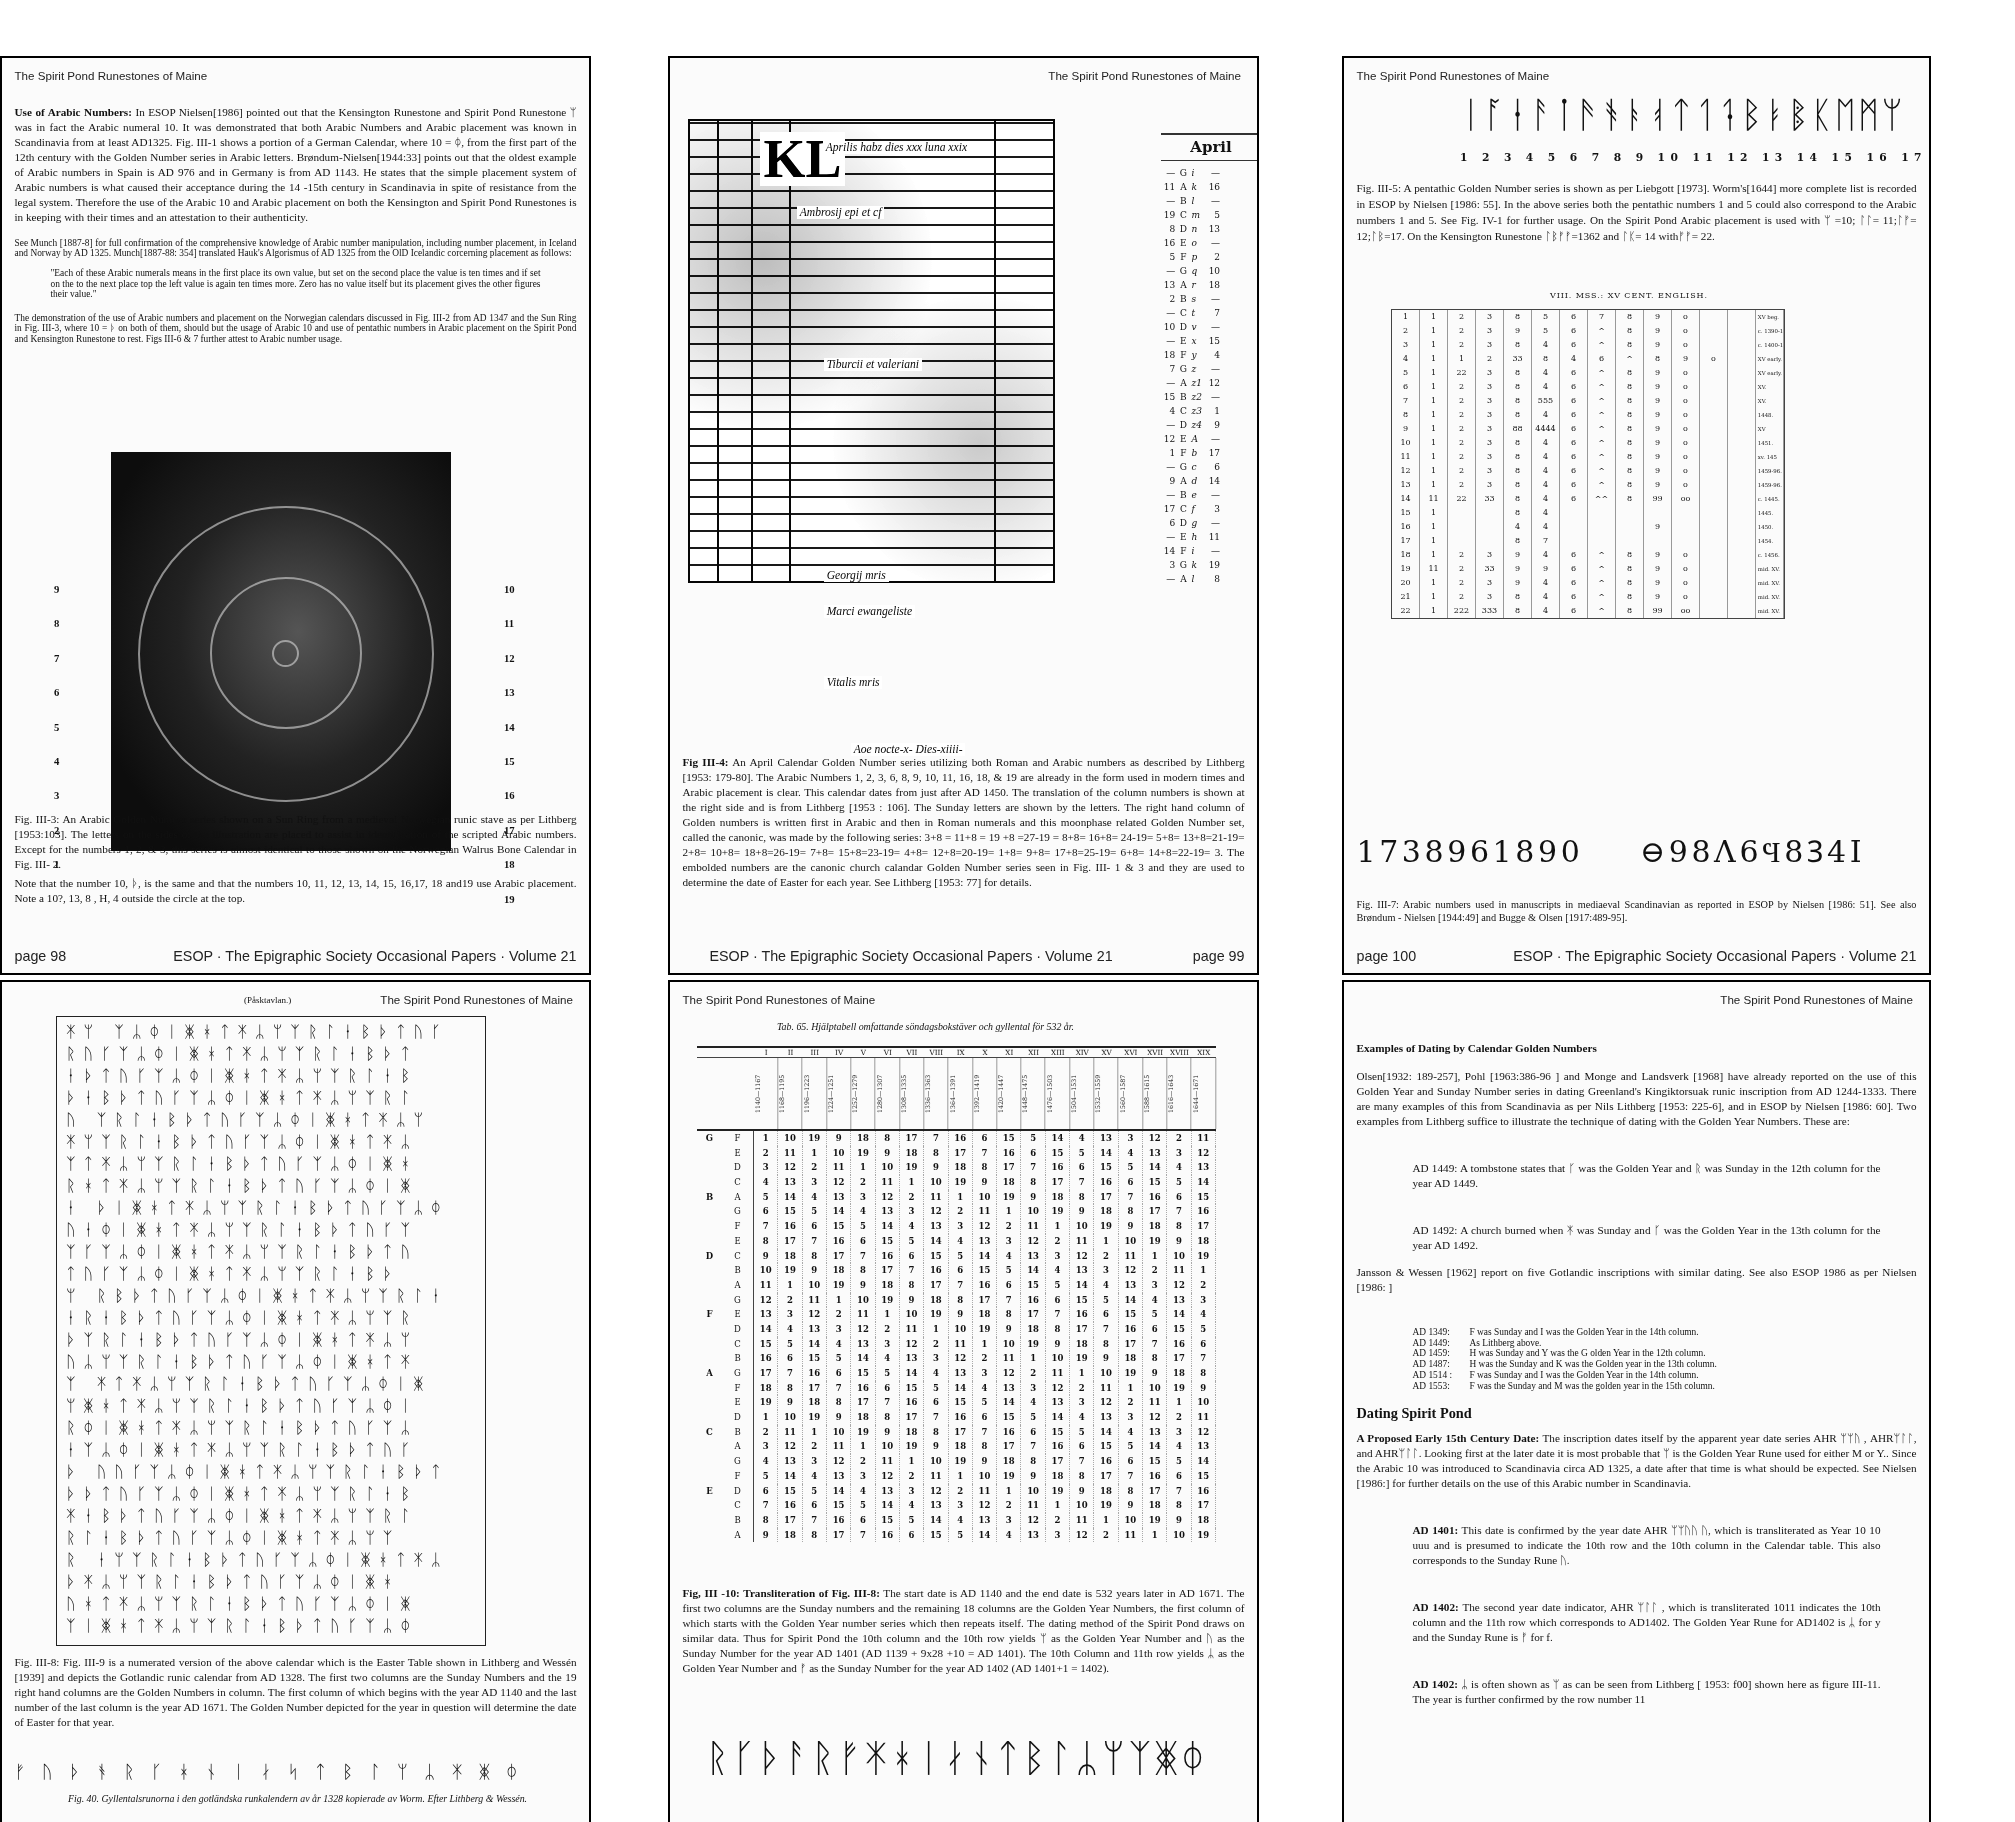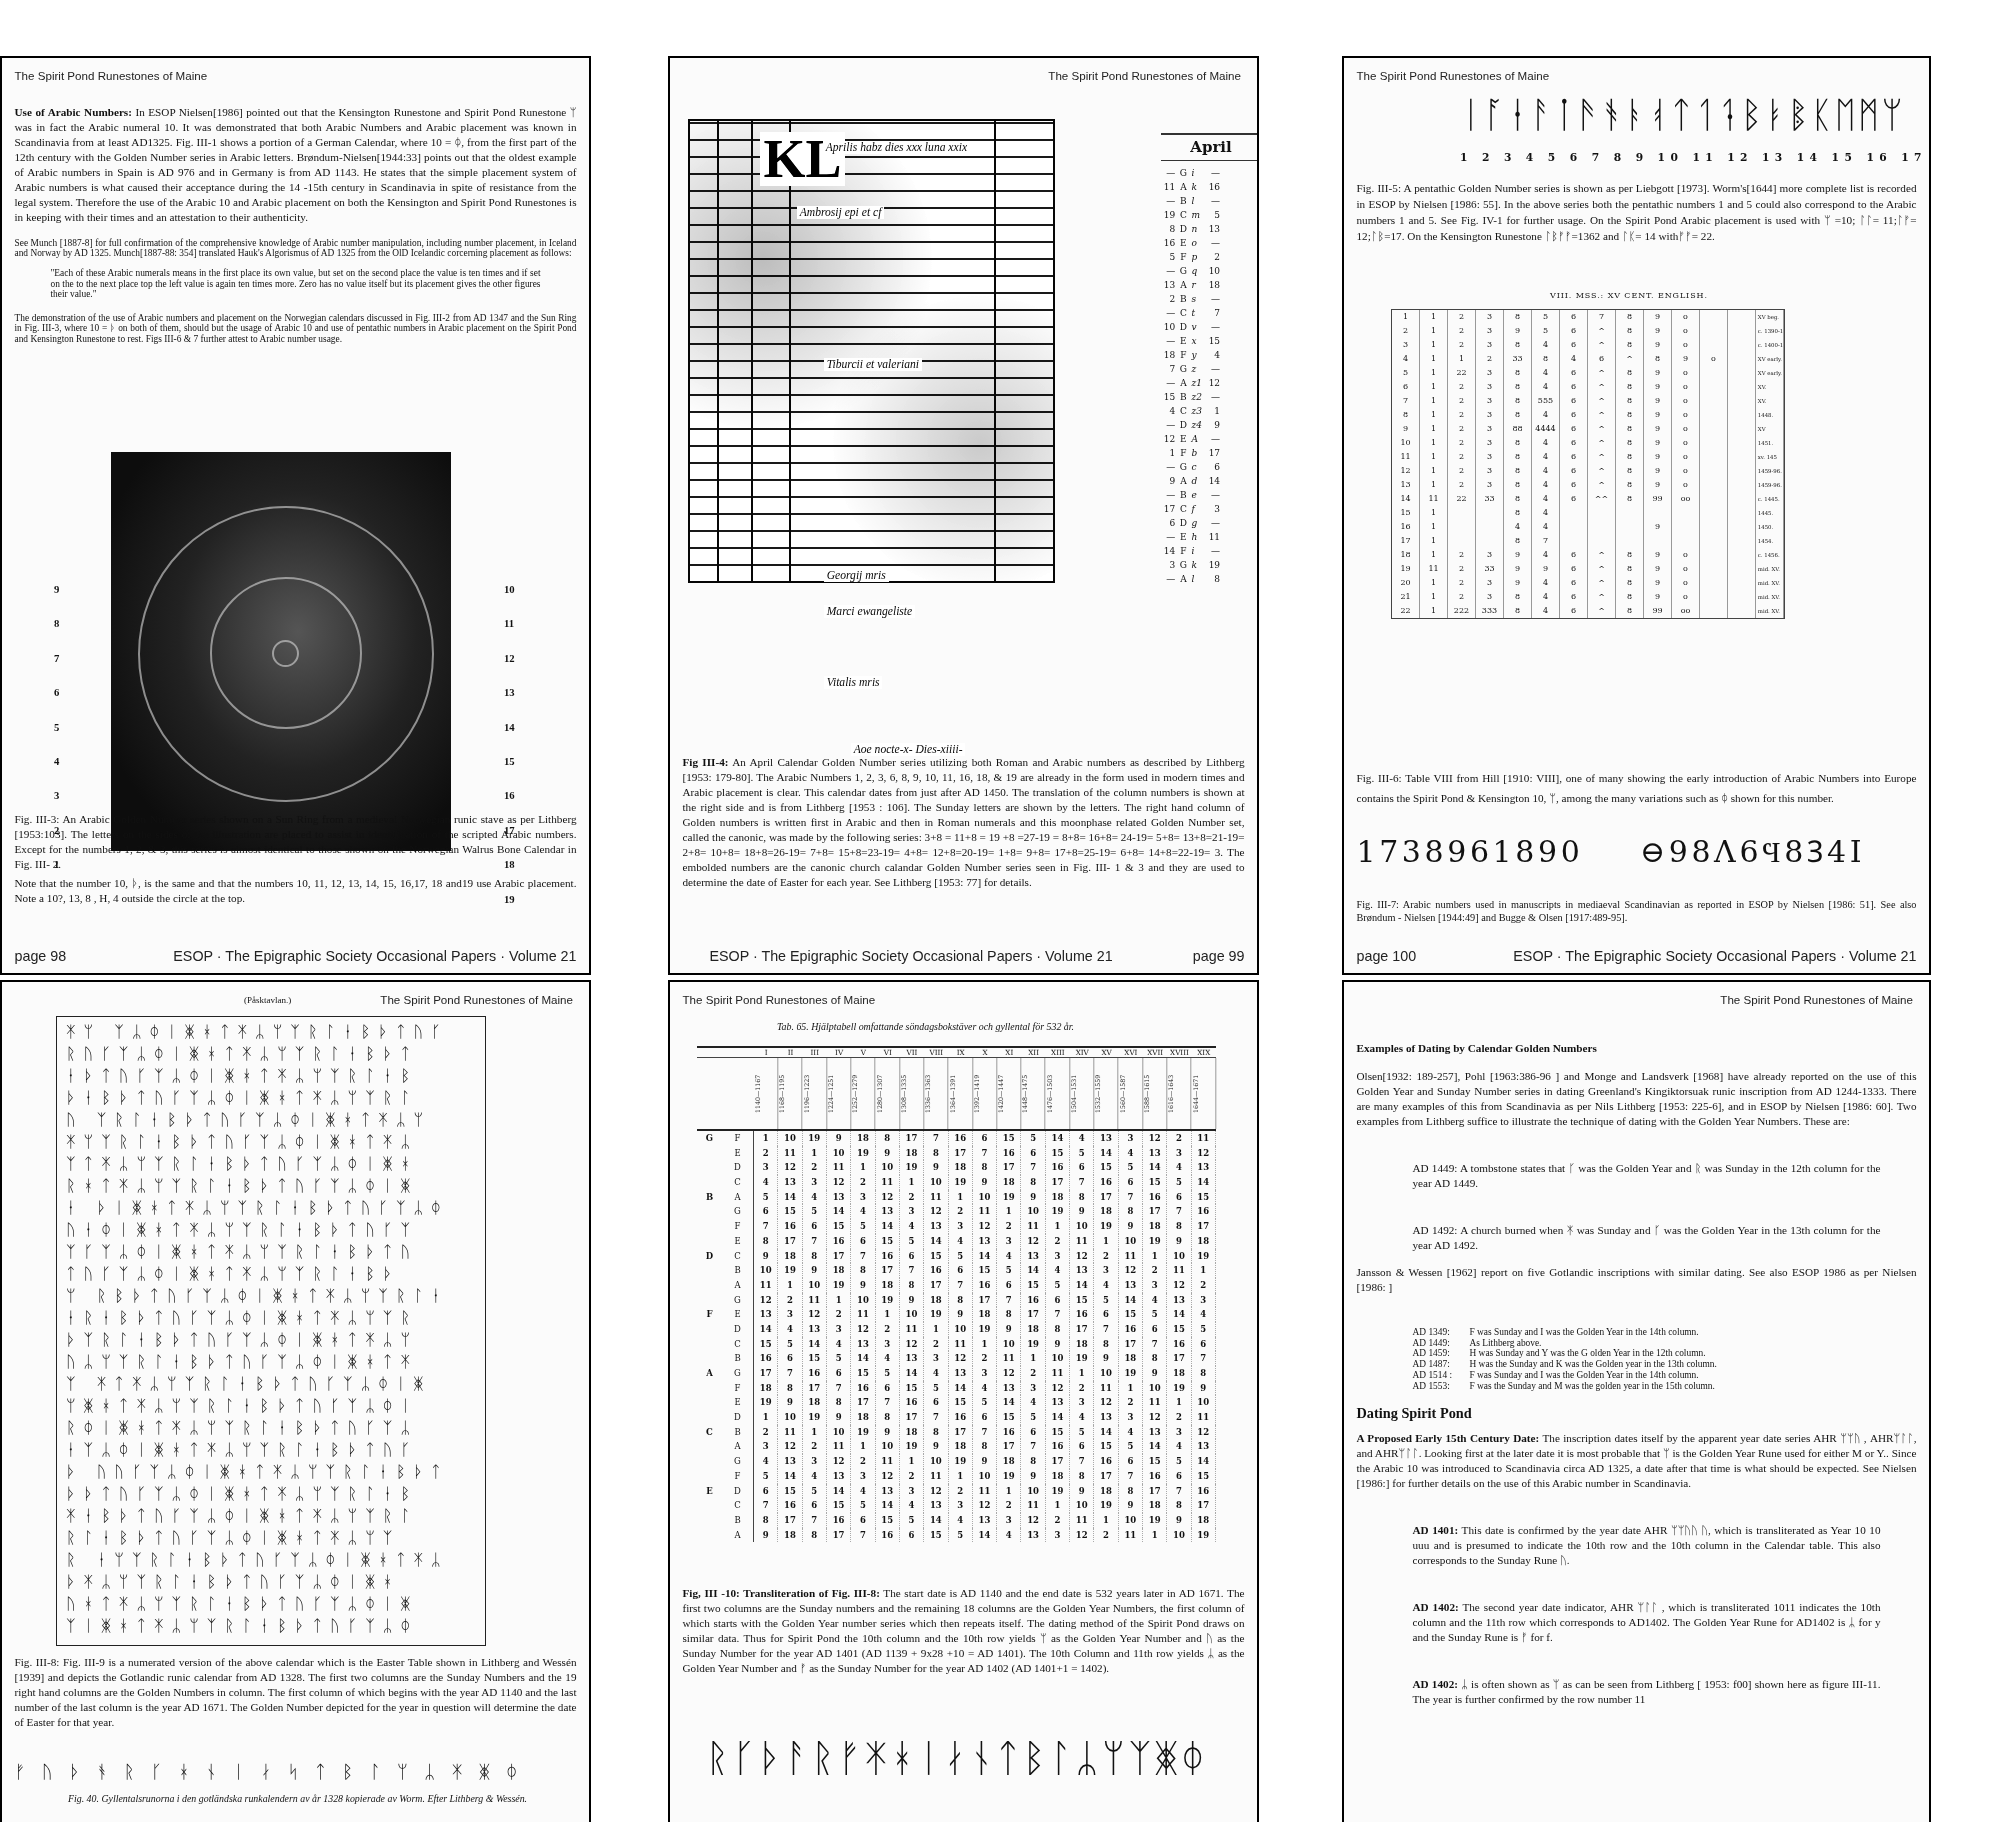"Fig. III-6: Table VIII from" div.body-text { html: <div> <p>Fig. III-6: Table VIII from Hill [1910: VIII], one of many showing the early introduction of Arabic Numbers into Europe contains the Spirit Pond &amp; Kensington 10, ᛘ, among the many variations such as ᛰ shown for this number.</p> </div> -> none }
